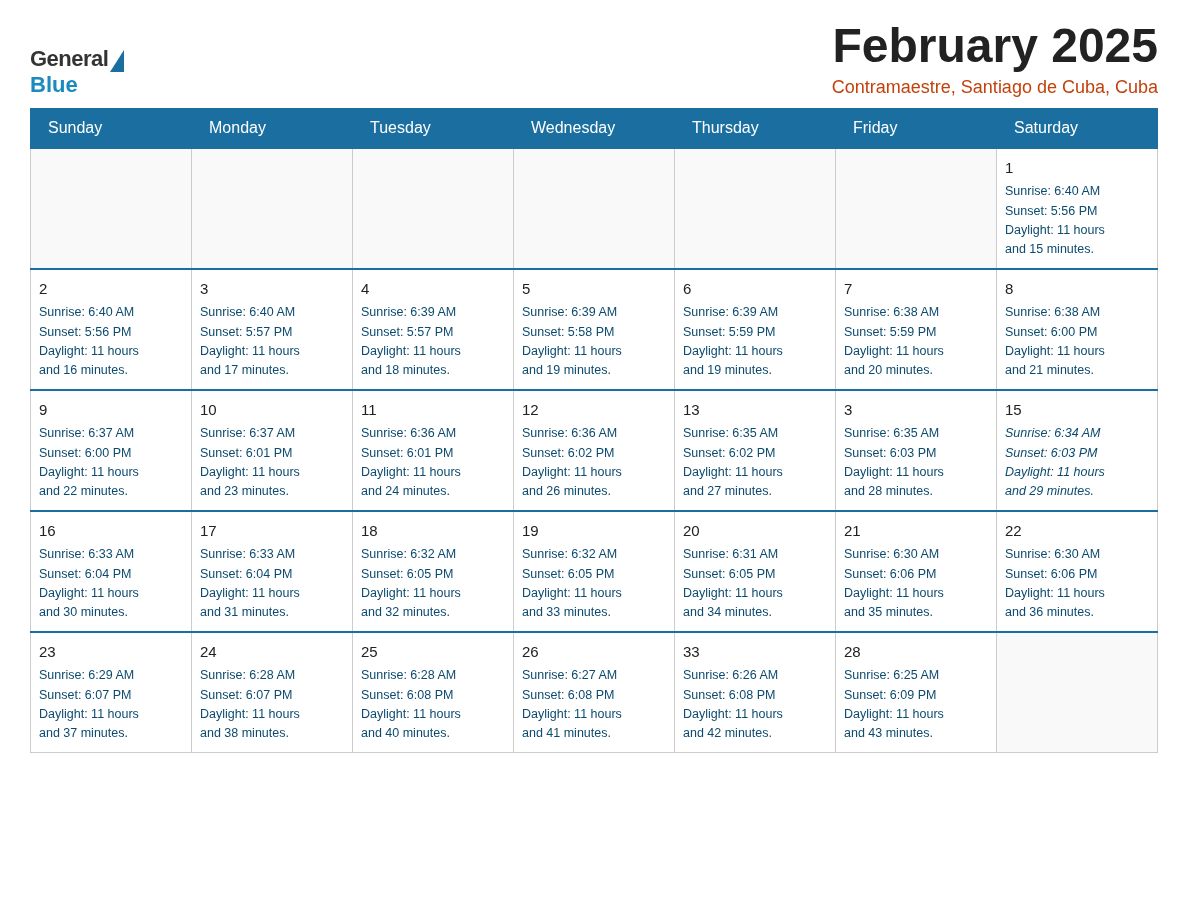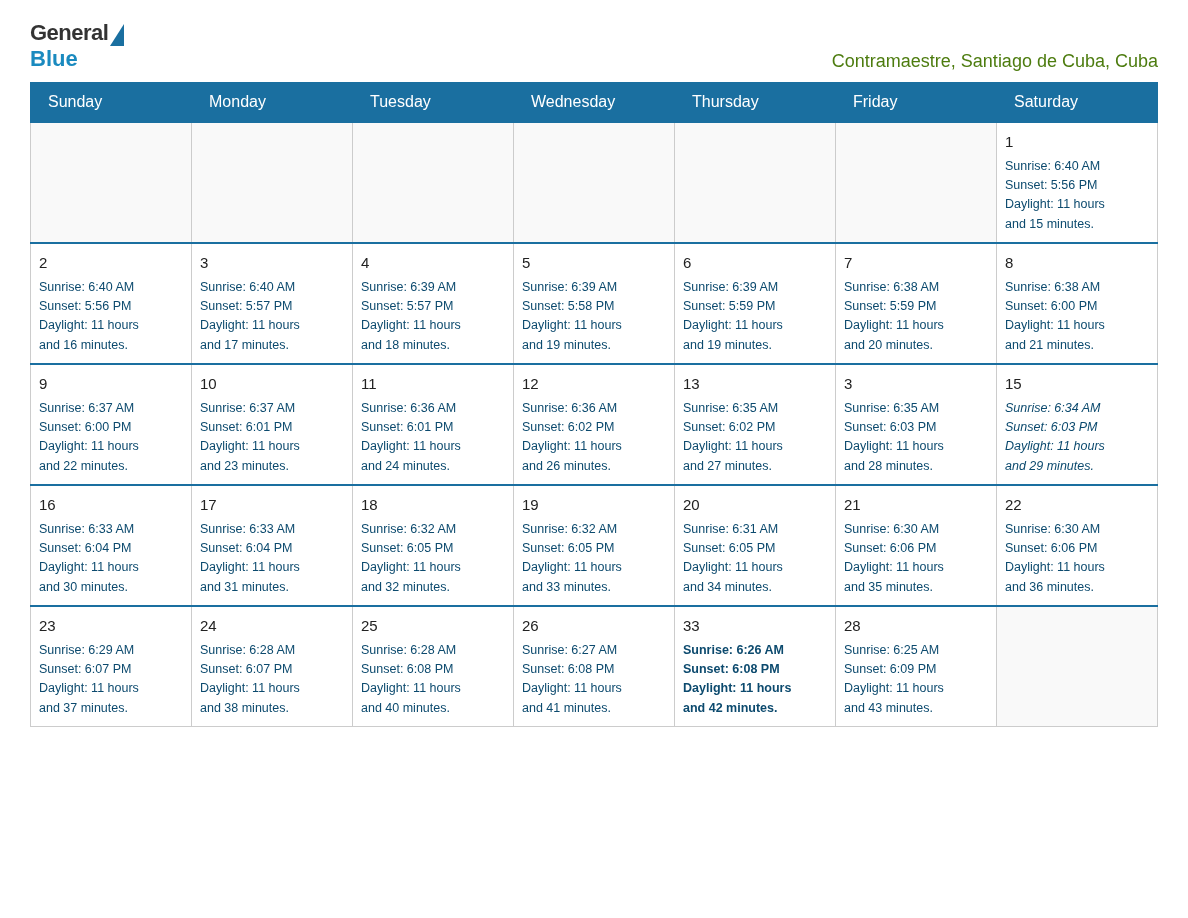"February 2025" div.main-title { html: none -> <div>February 2025</div> }
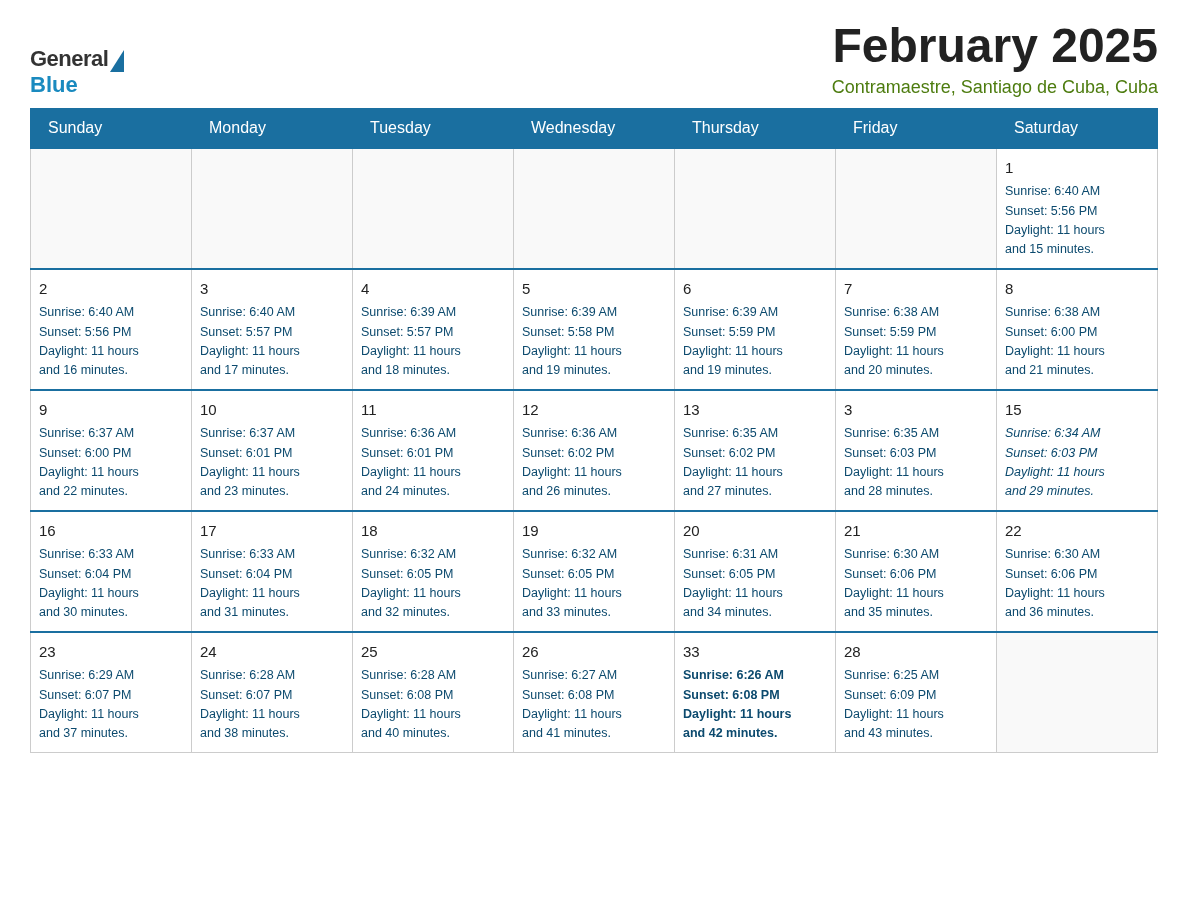"Contramaestre, Santiago de Cuba, Cuba" .subtitle { color: #4d7c0f -> #c2410c }
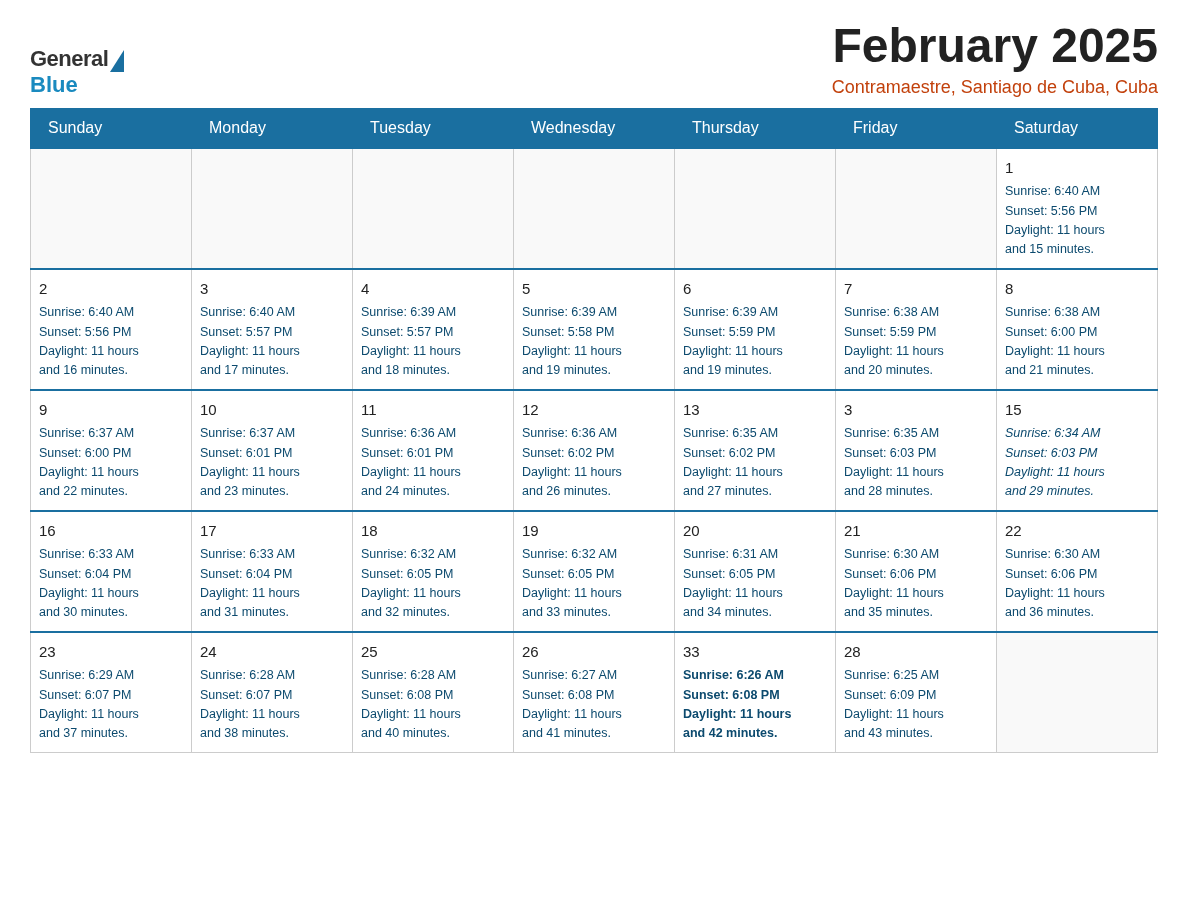"Sunrise: 6:26 AM" div.day-info { font-weight: bold -> none }
